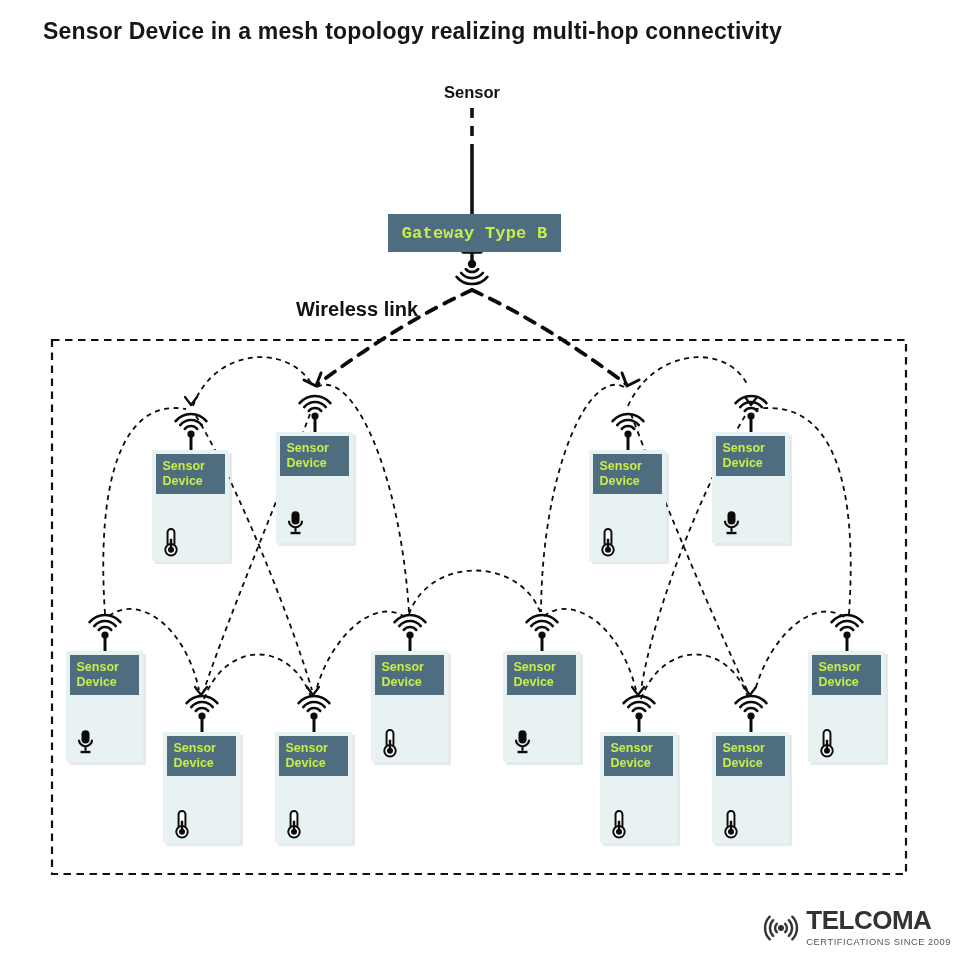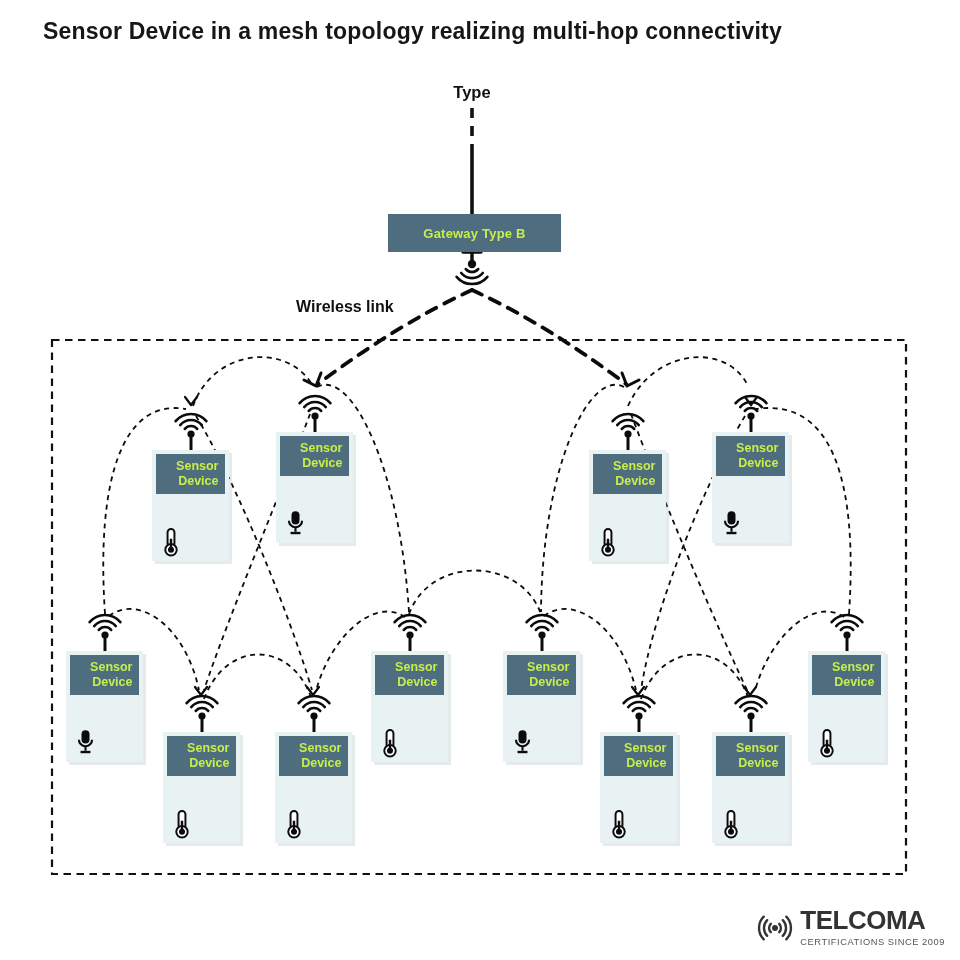"Type" div.cloud-label { text: Type -> Sensor }
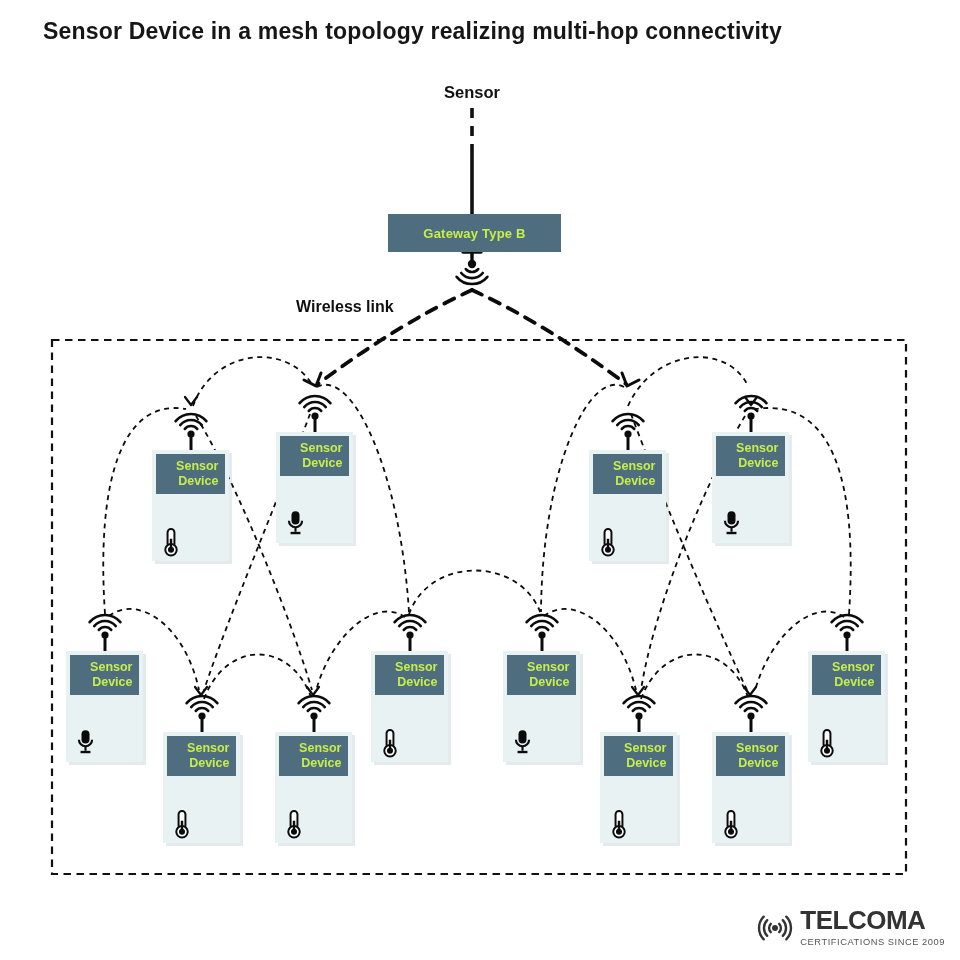"Gateway Type B" .gateway { font-family: none -> Liberation Mono, monospace; font-size: 13px -> 17px }
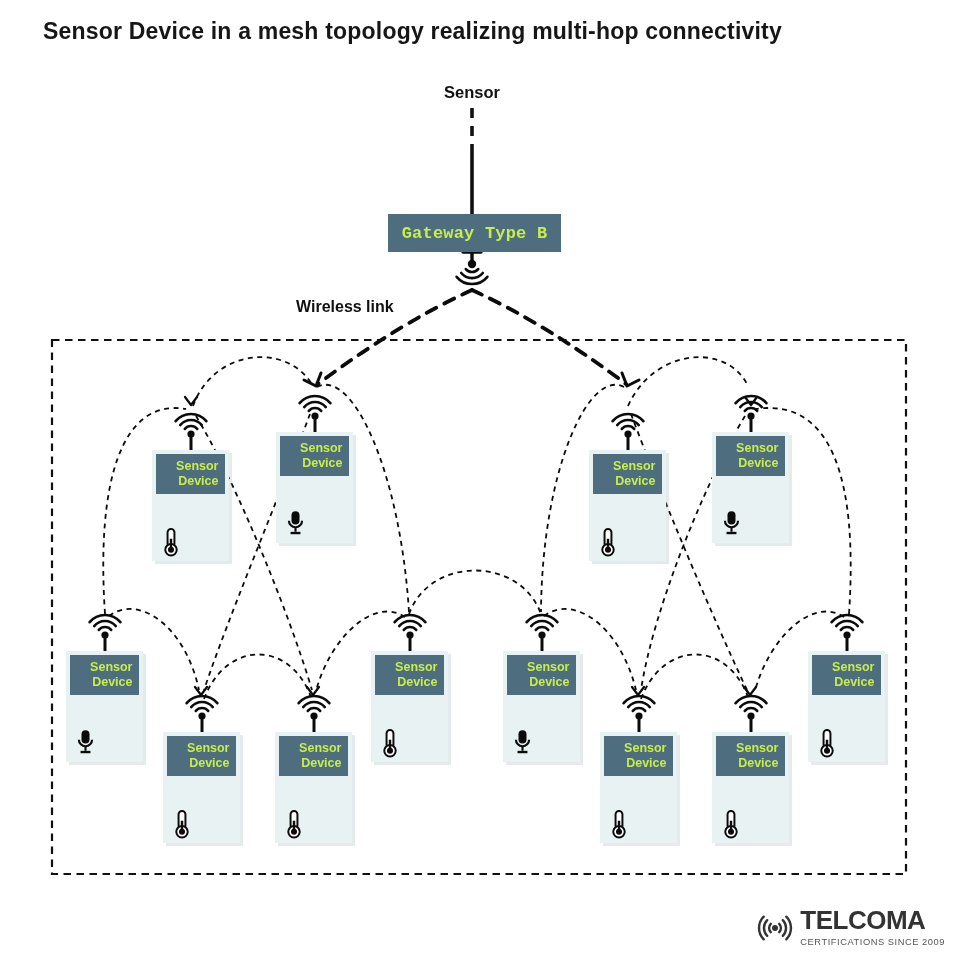"Wireless link" .wireless-label { font-size: 16px -> 20px }
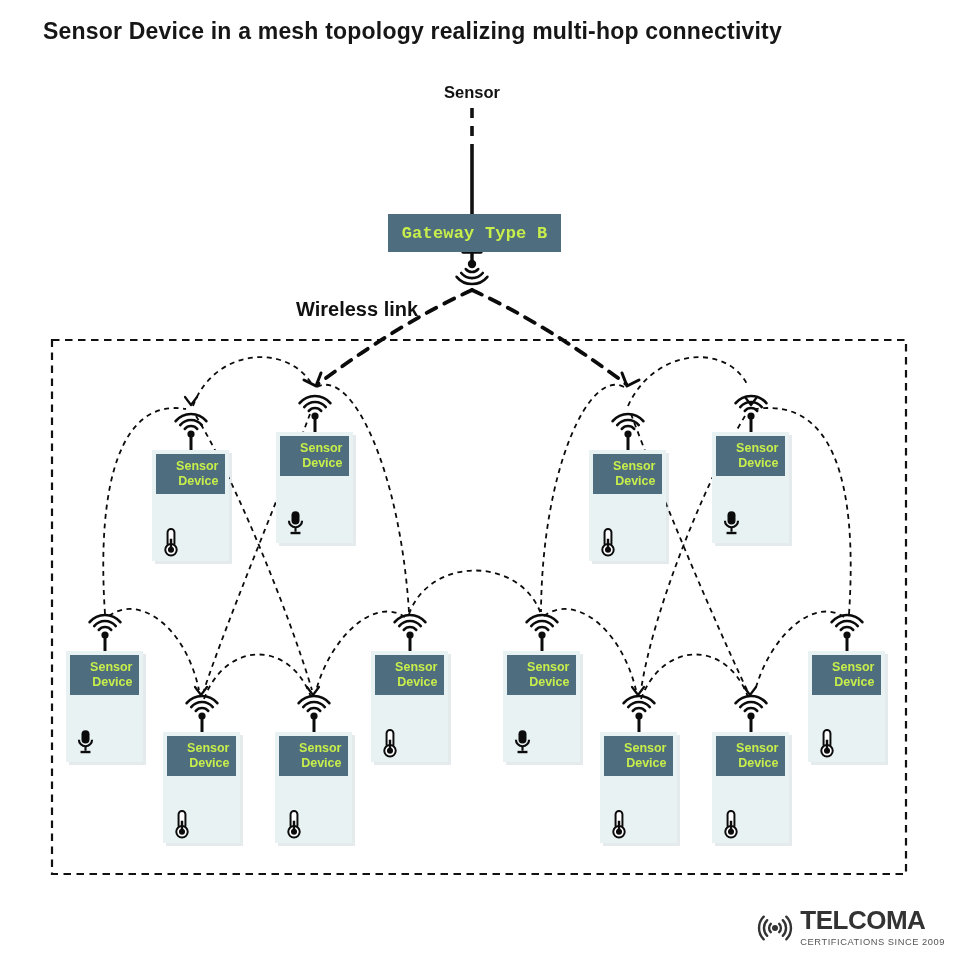"Sensor Device" .card-header { text-align: right -> left }
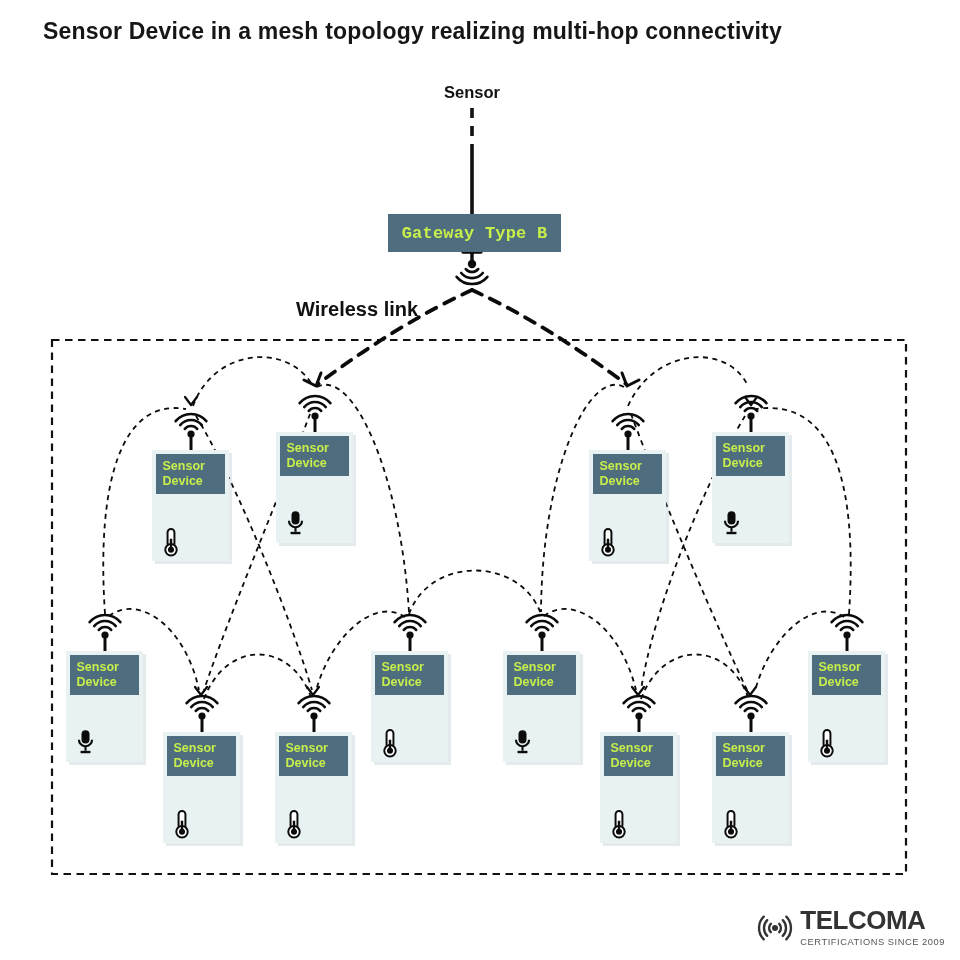"TELCOMA" .logo { right: 15px -> 9px }
